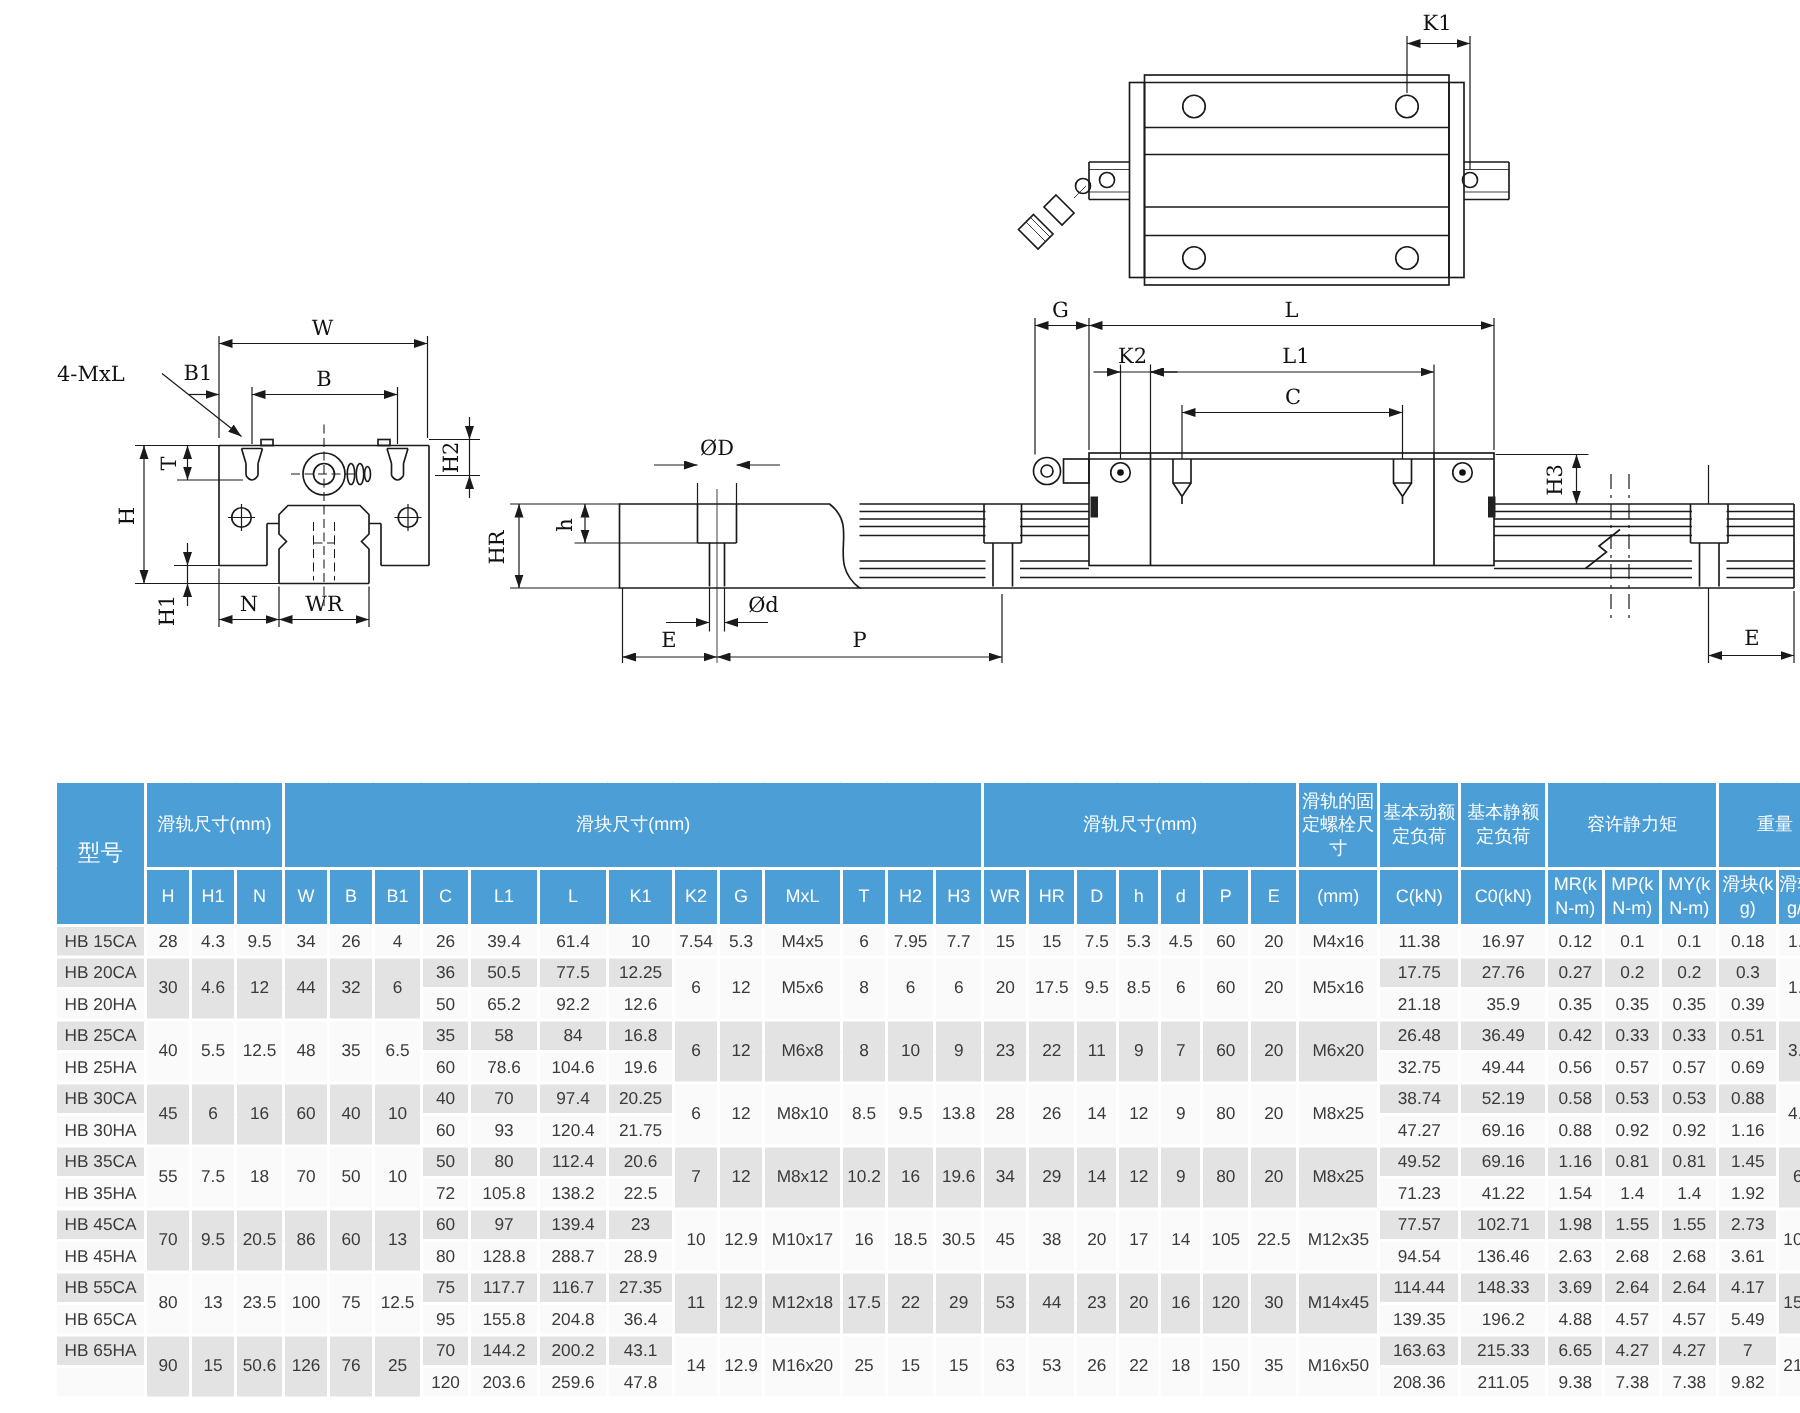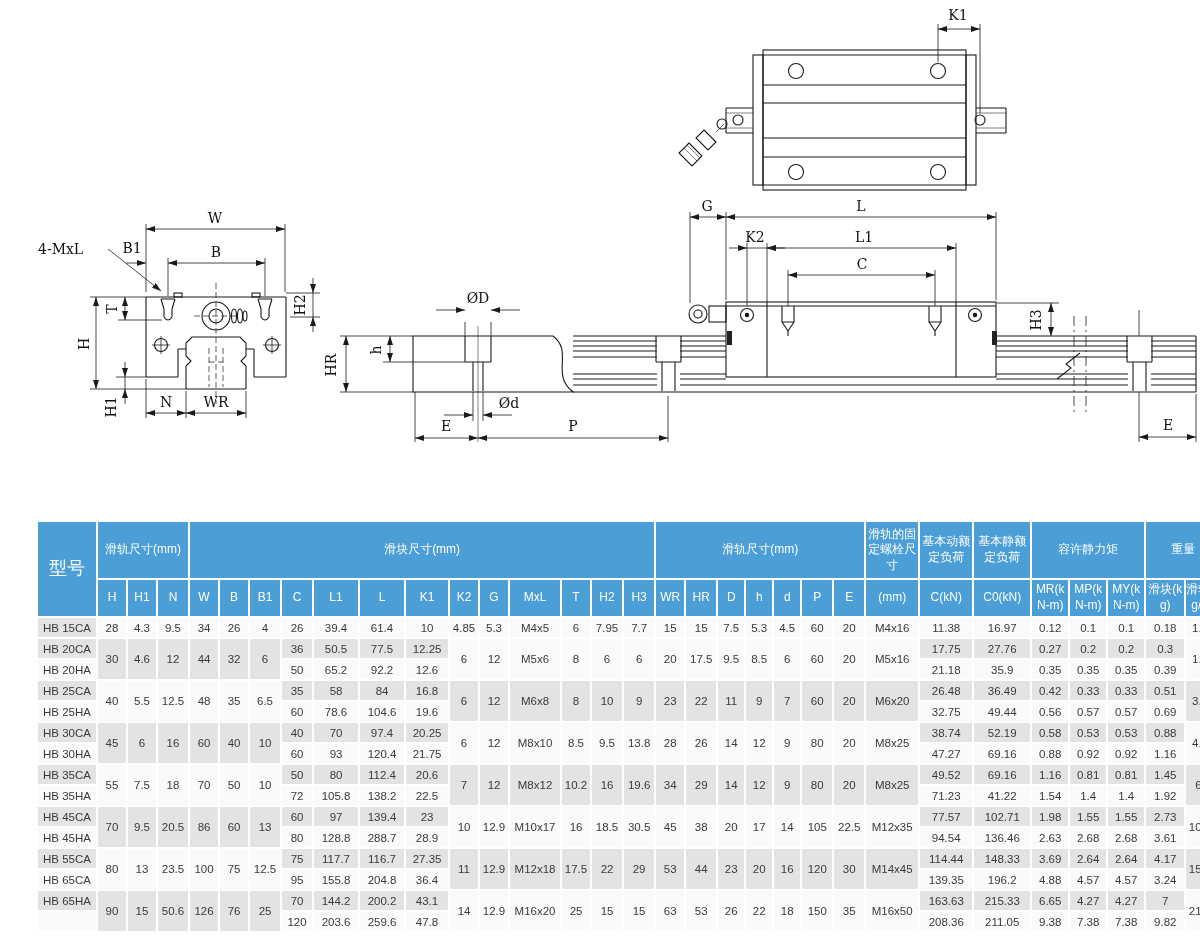"型号" table.spec th.model { font-size: 18px -> 15px }
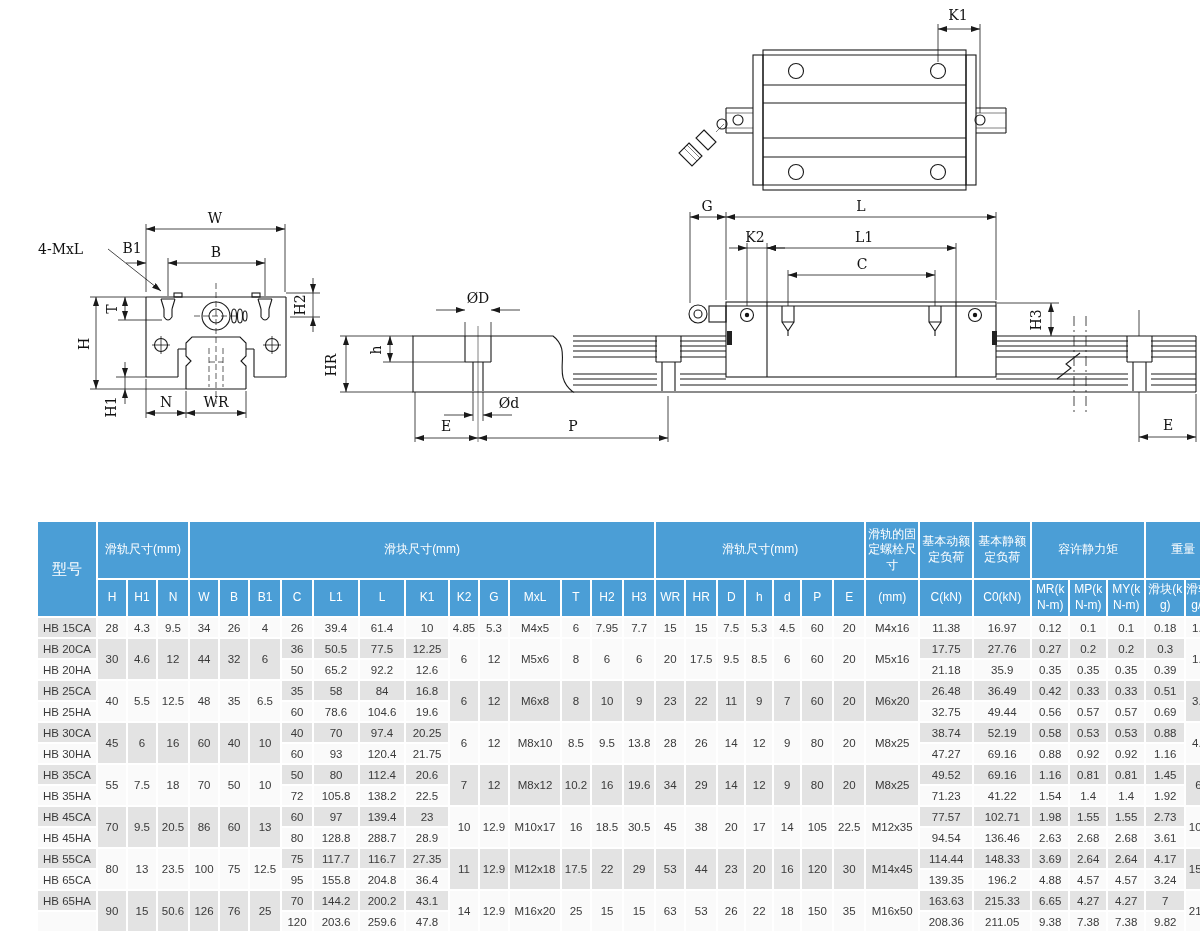"4.85" td.cw { text: 4.85 -> 7.54 }
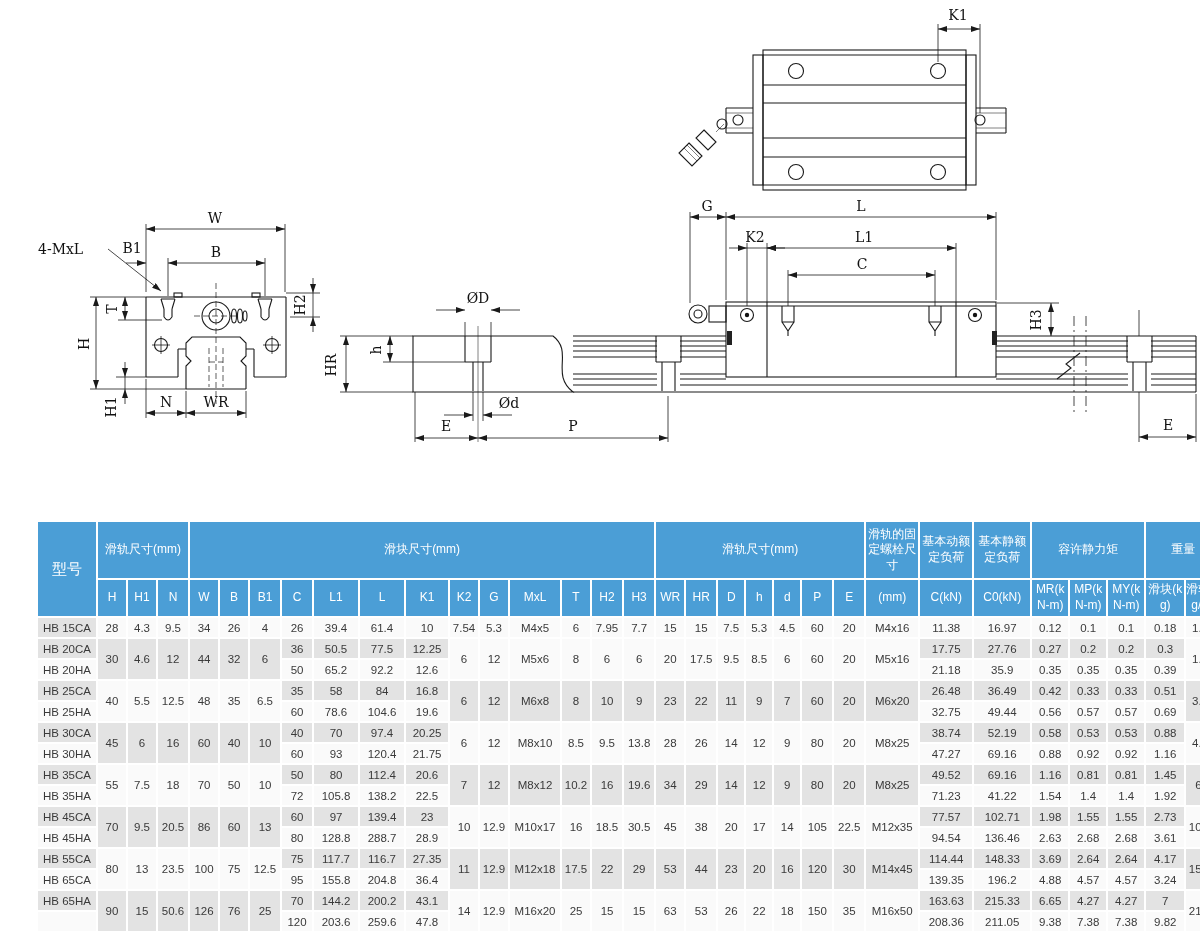"3.24" td.cw { text: 3.24 -> 5.49 }
